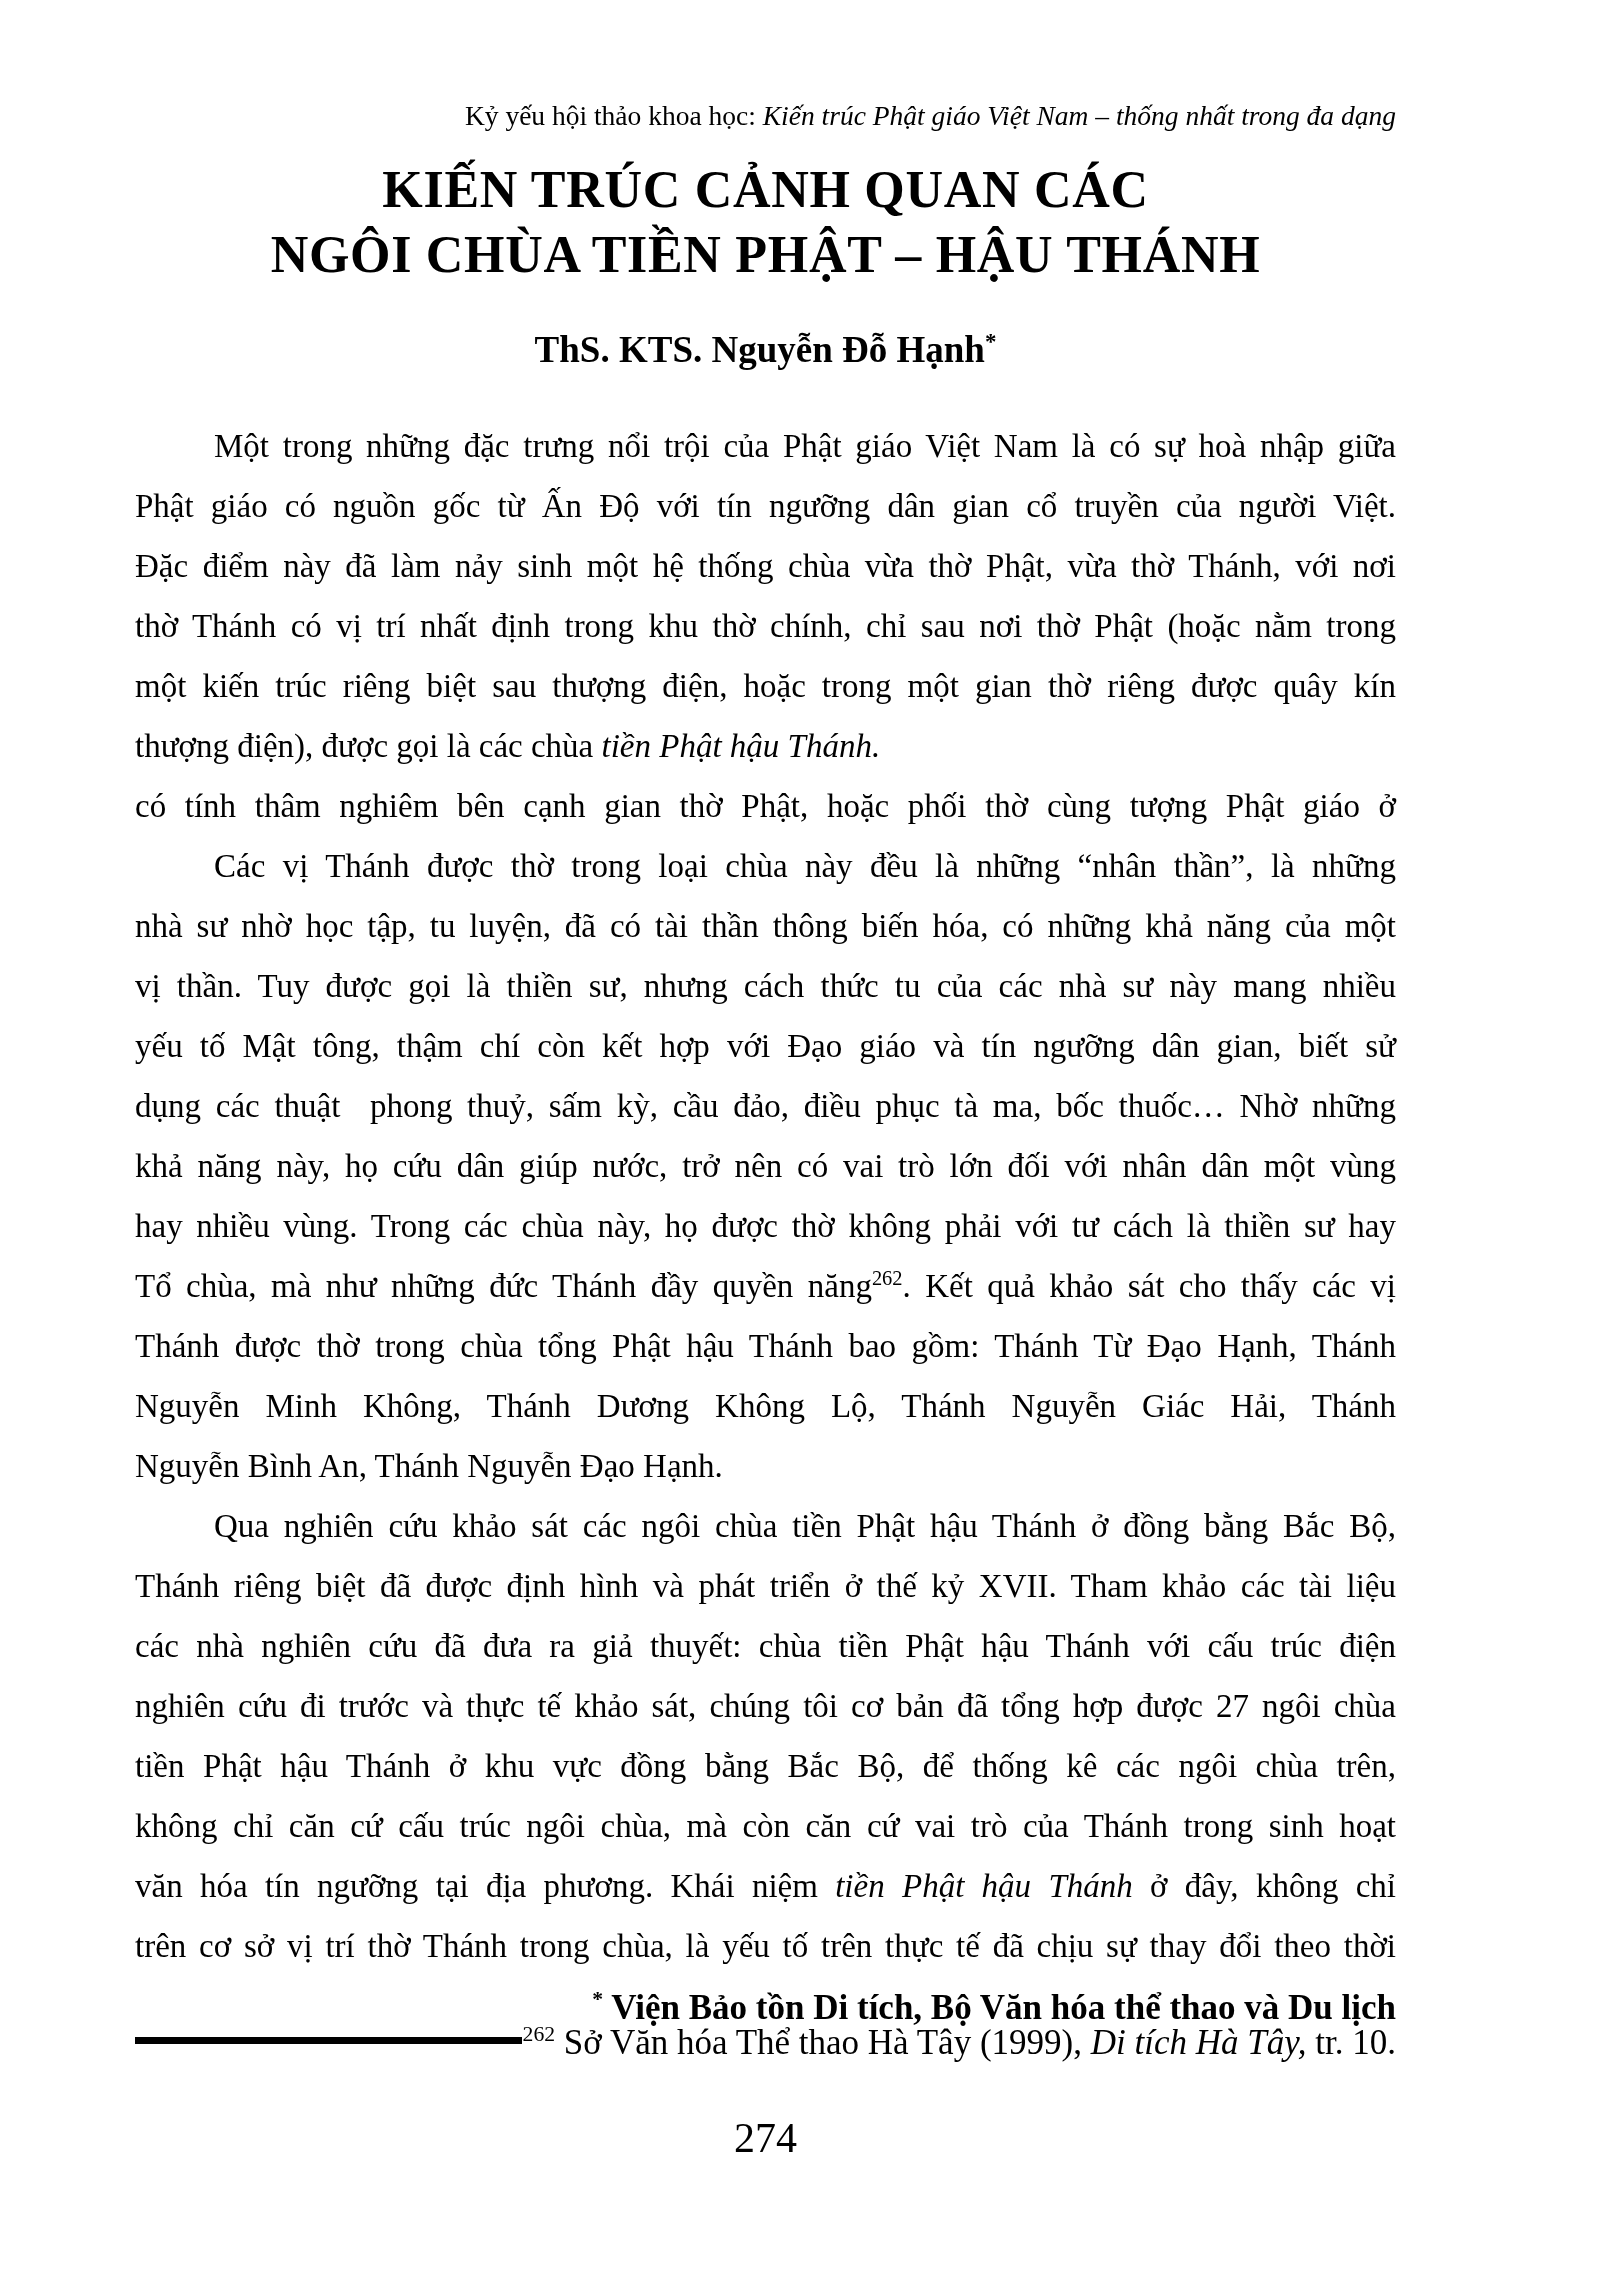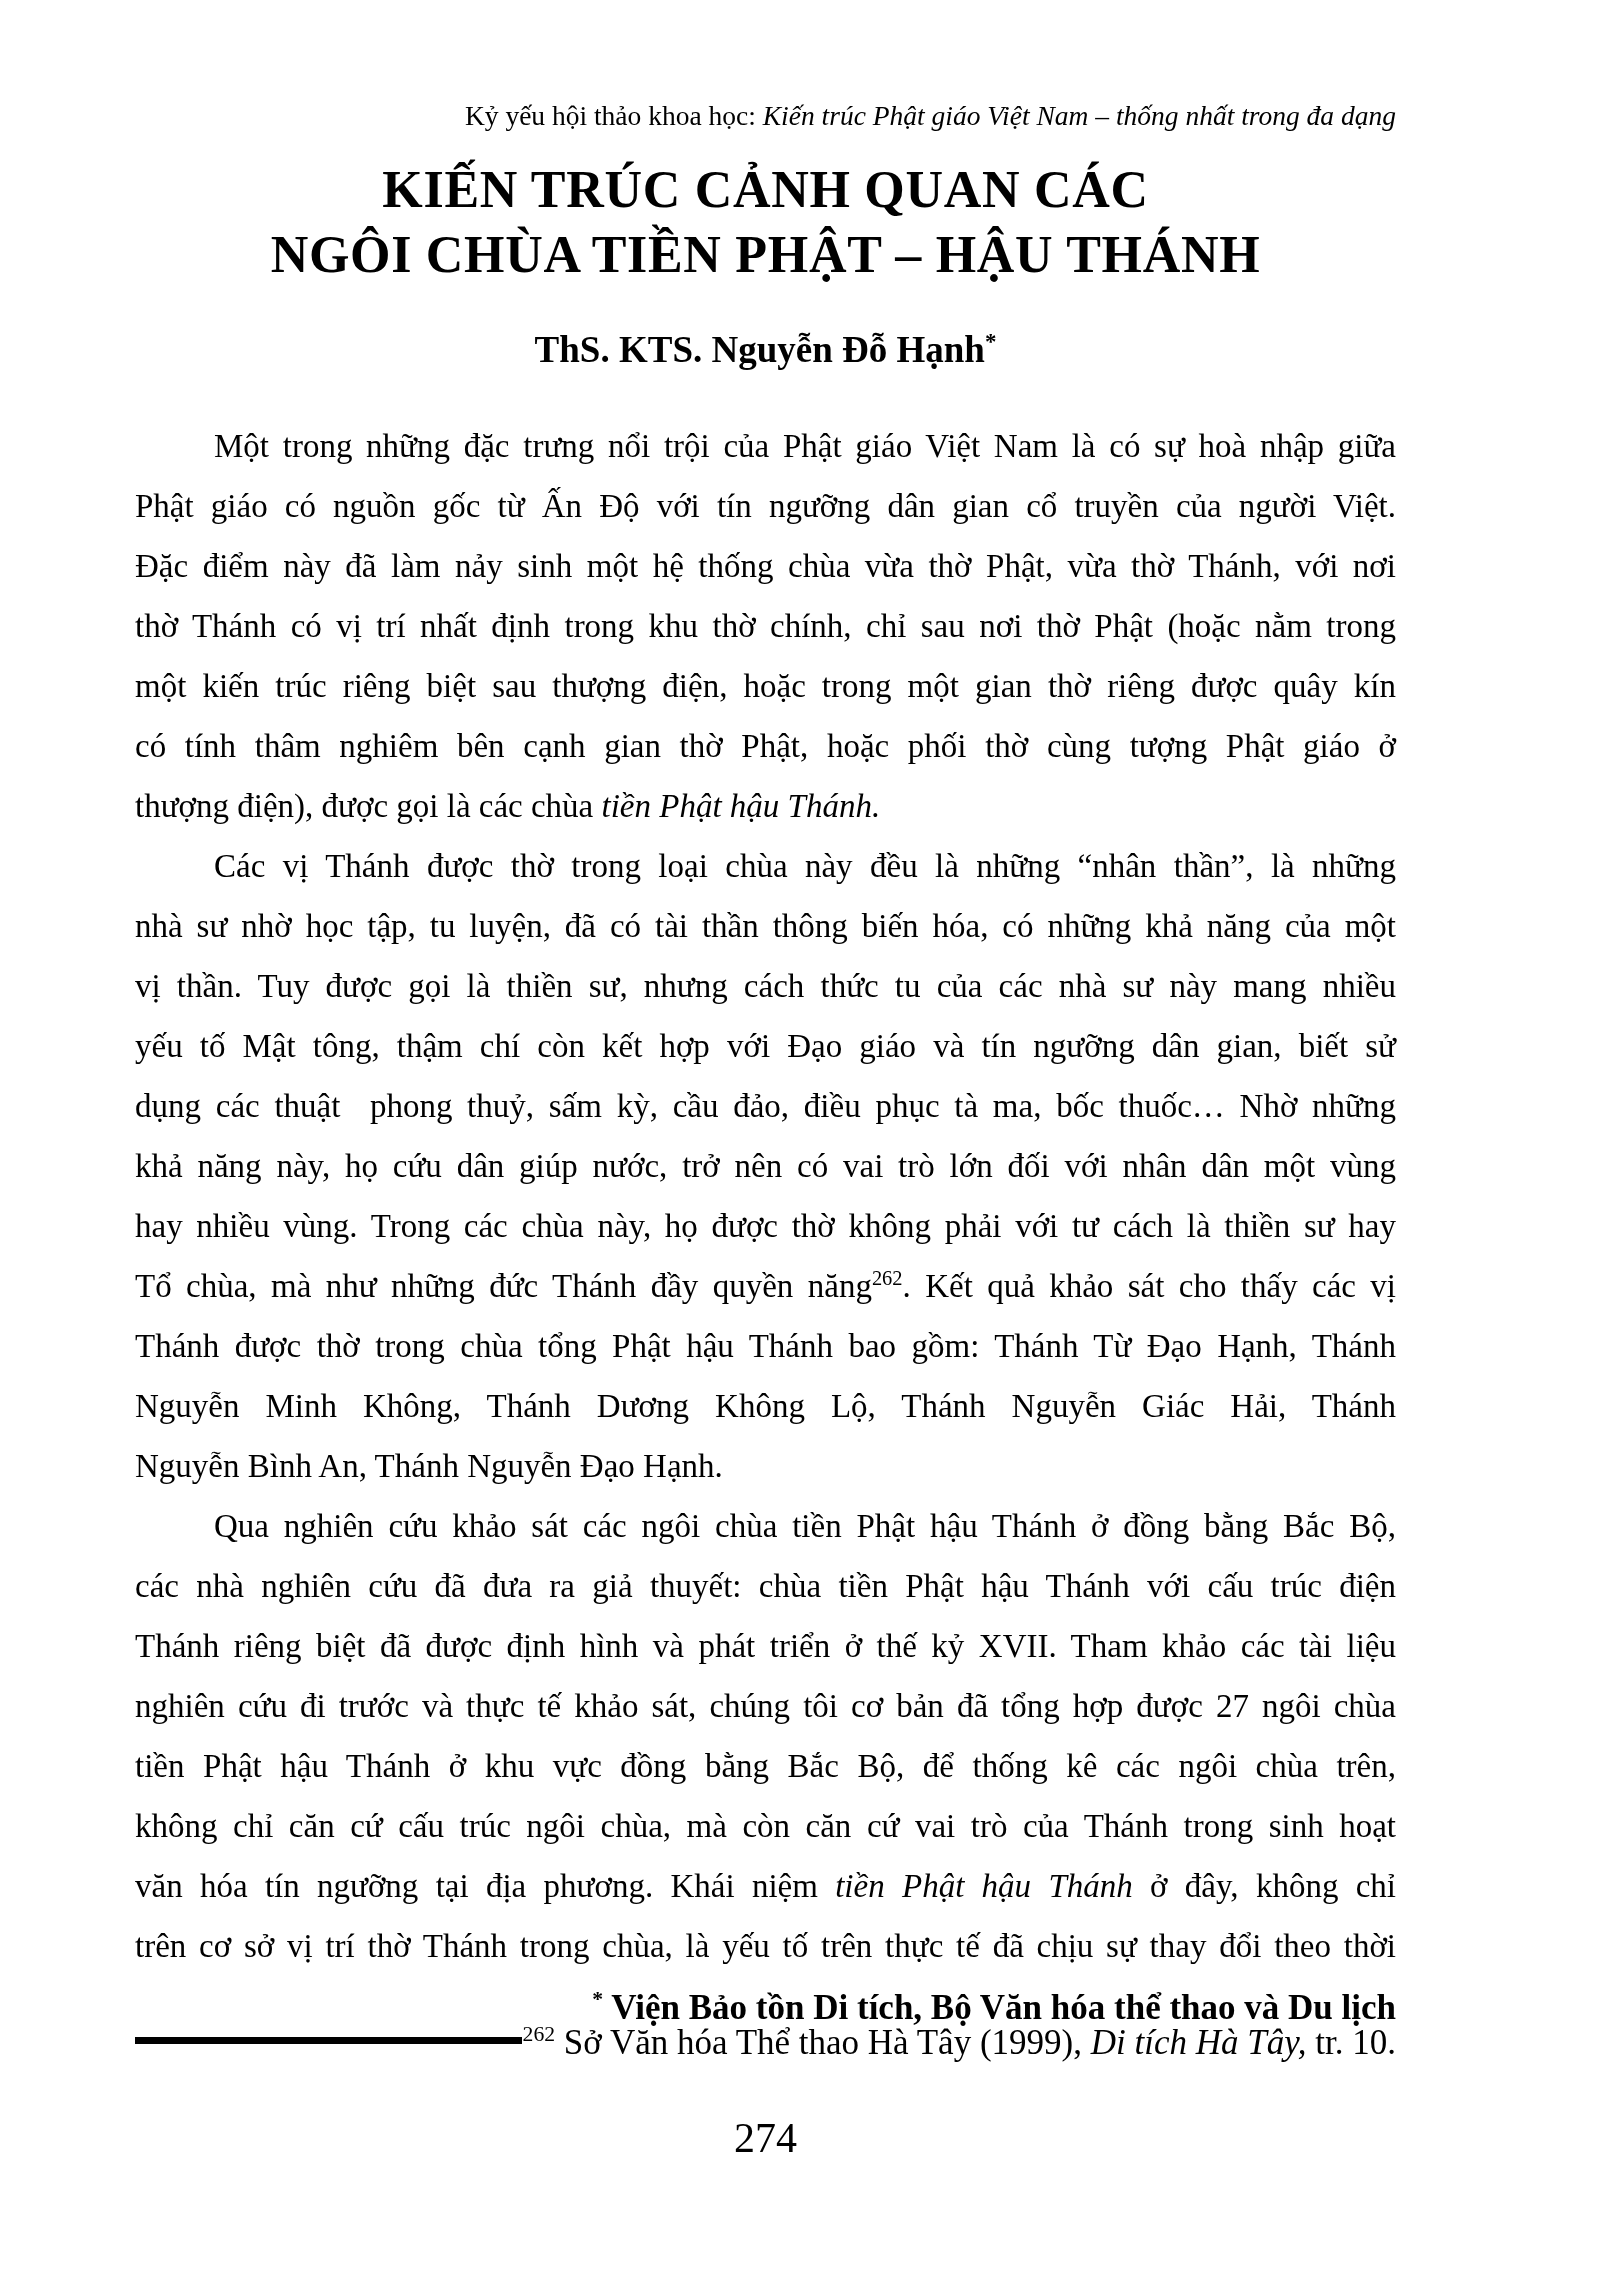"có tính thâm nghiêm bên" div.line { order: before "thượng điện), được gọi là" -> after "thượng điện), được gọi là" }
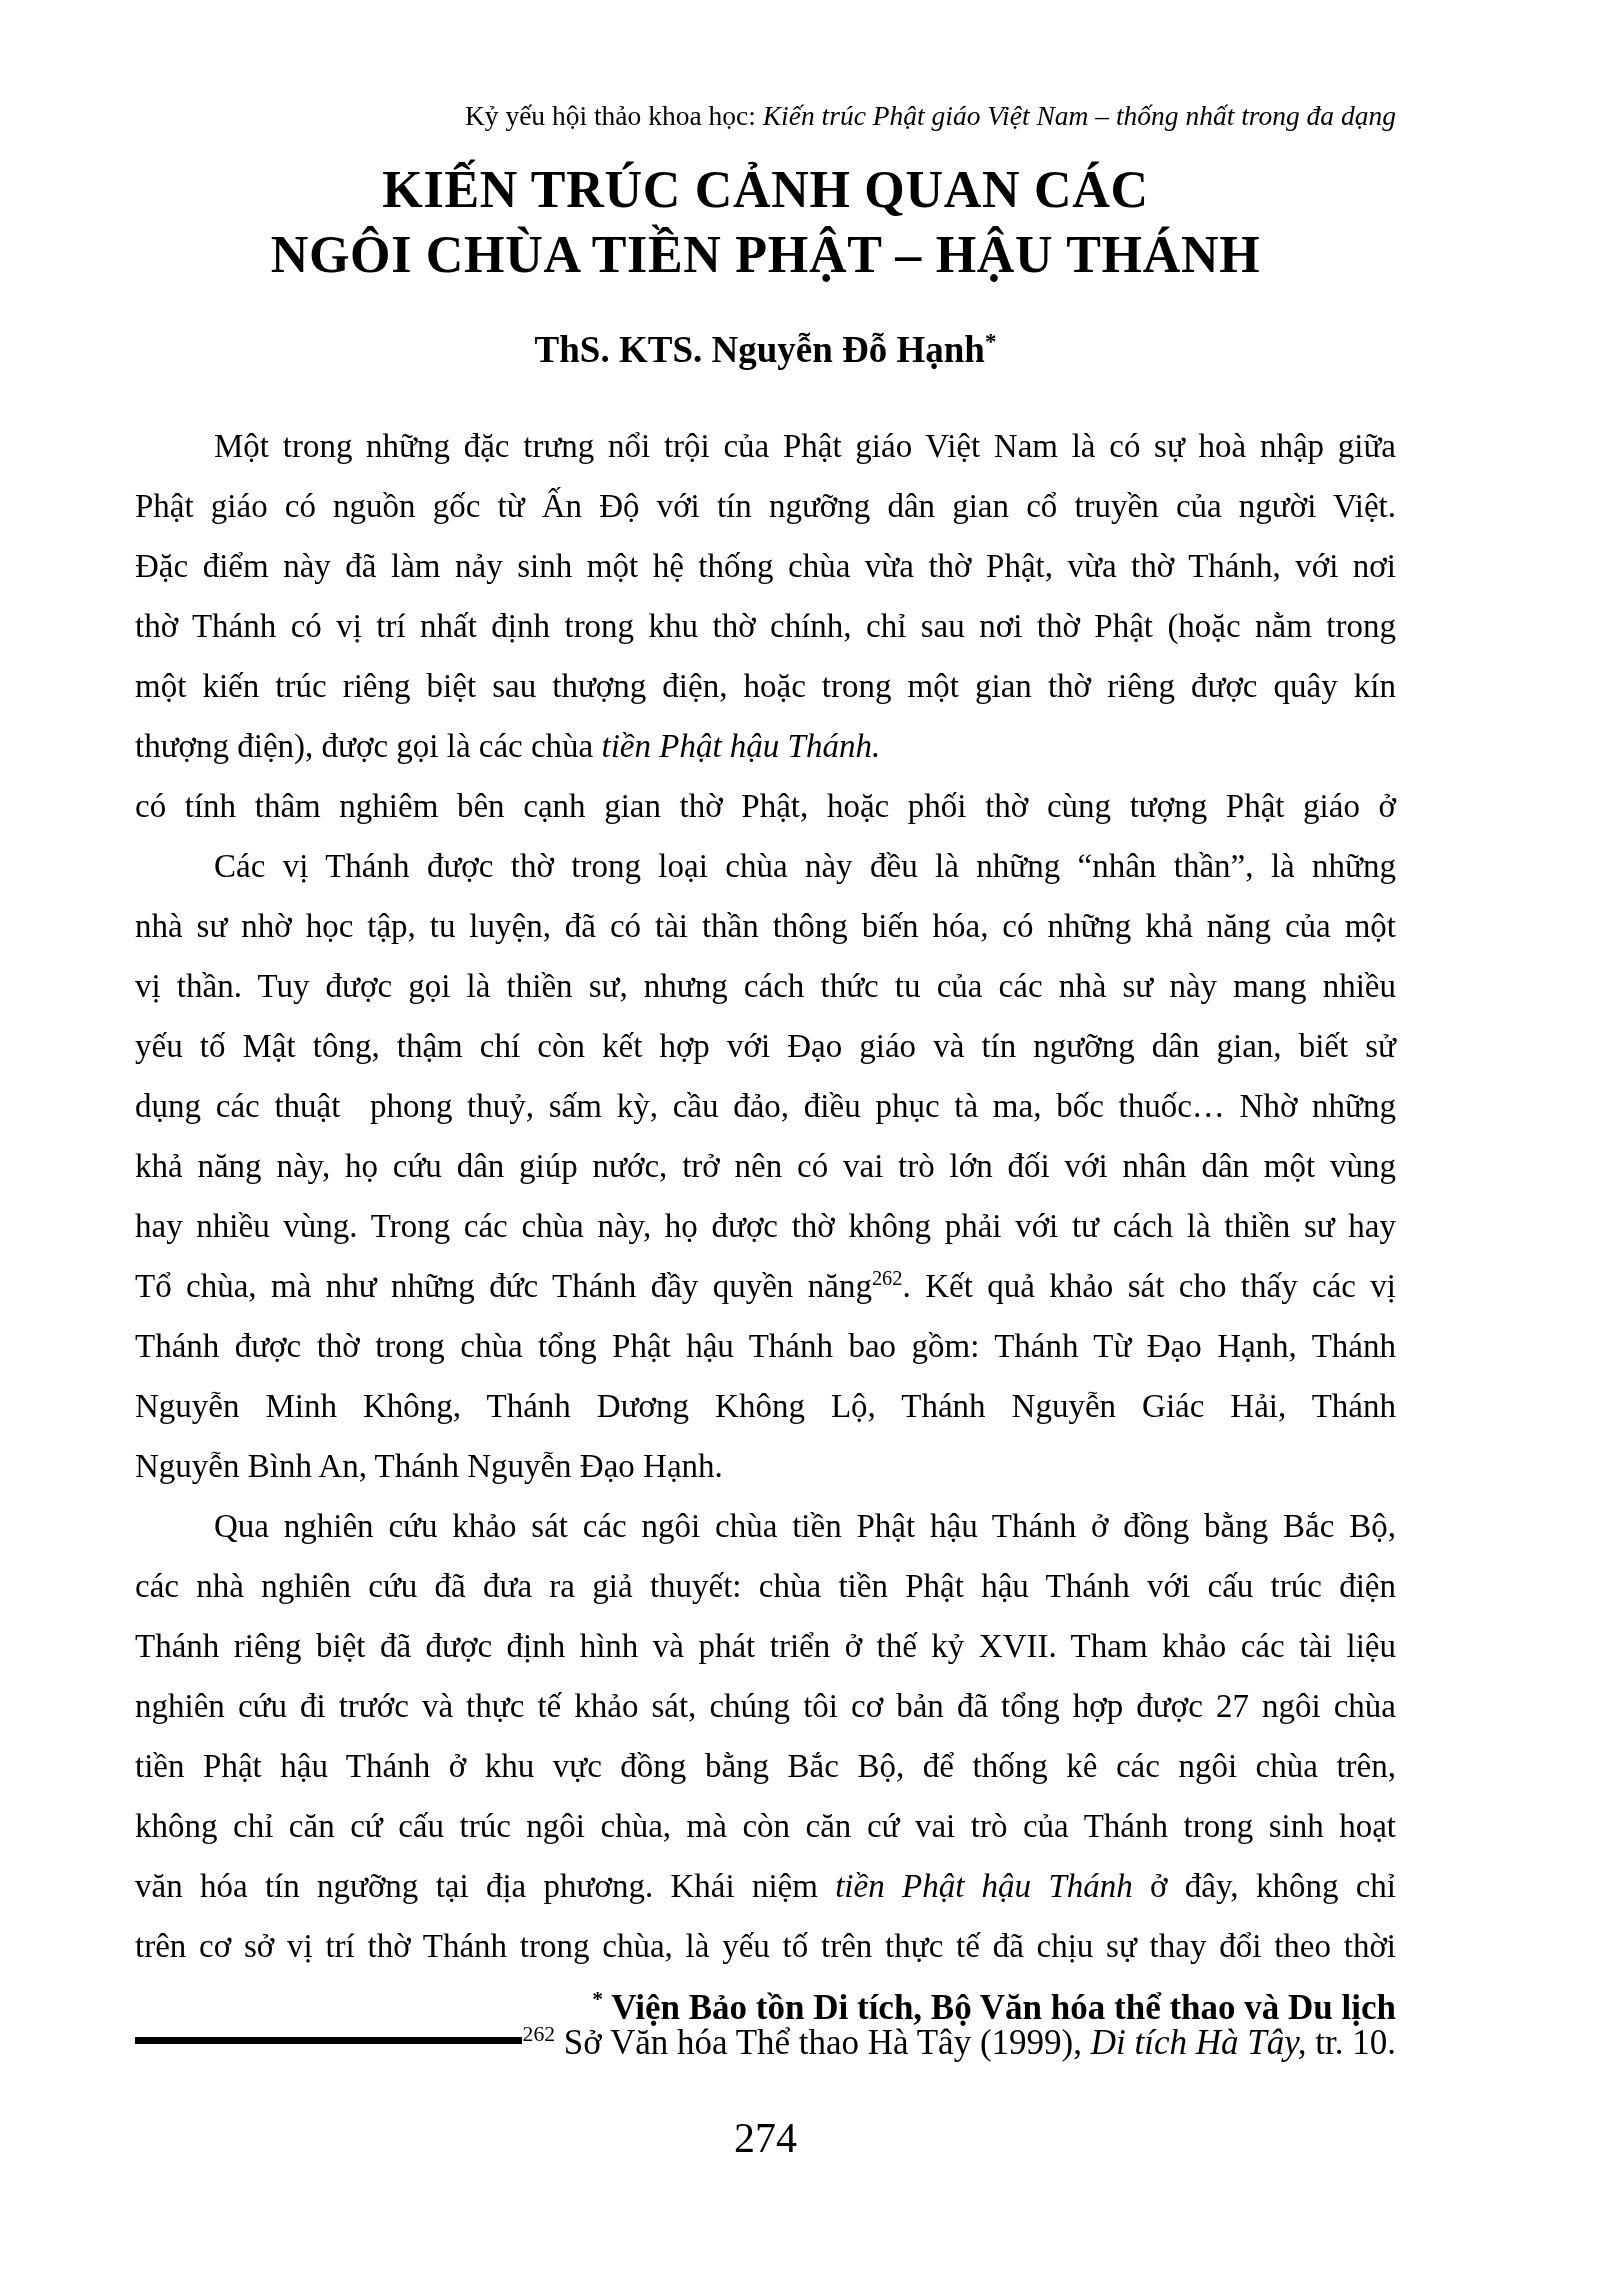"các nhà nghiên cứu đã" div.line { order: before "Thánh riêng biệt đã được" -> after "Thánh riêng biệt đã được" }
